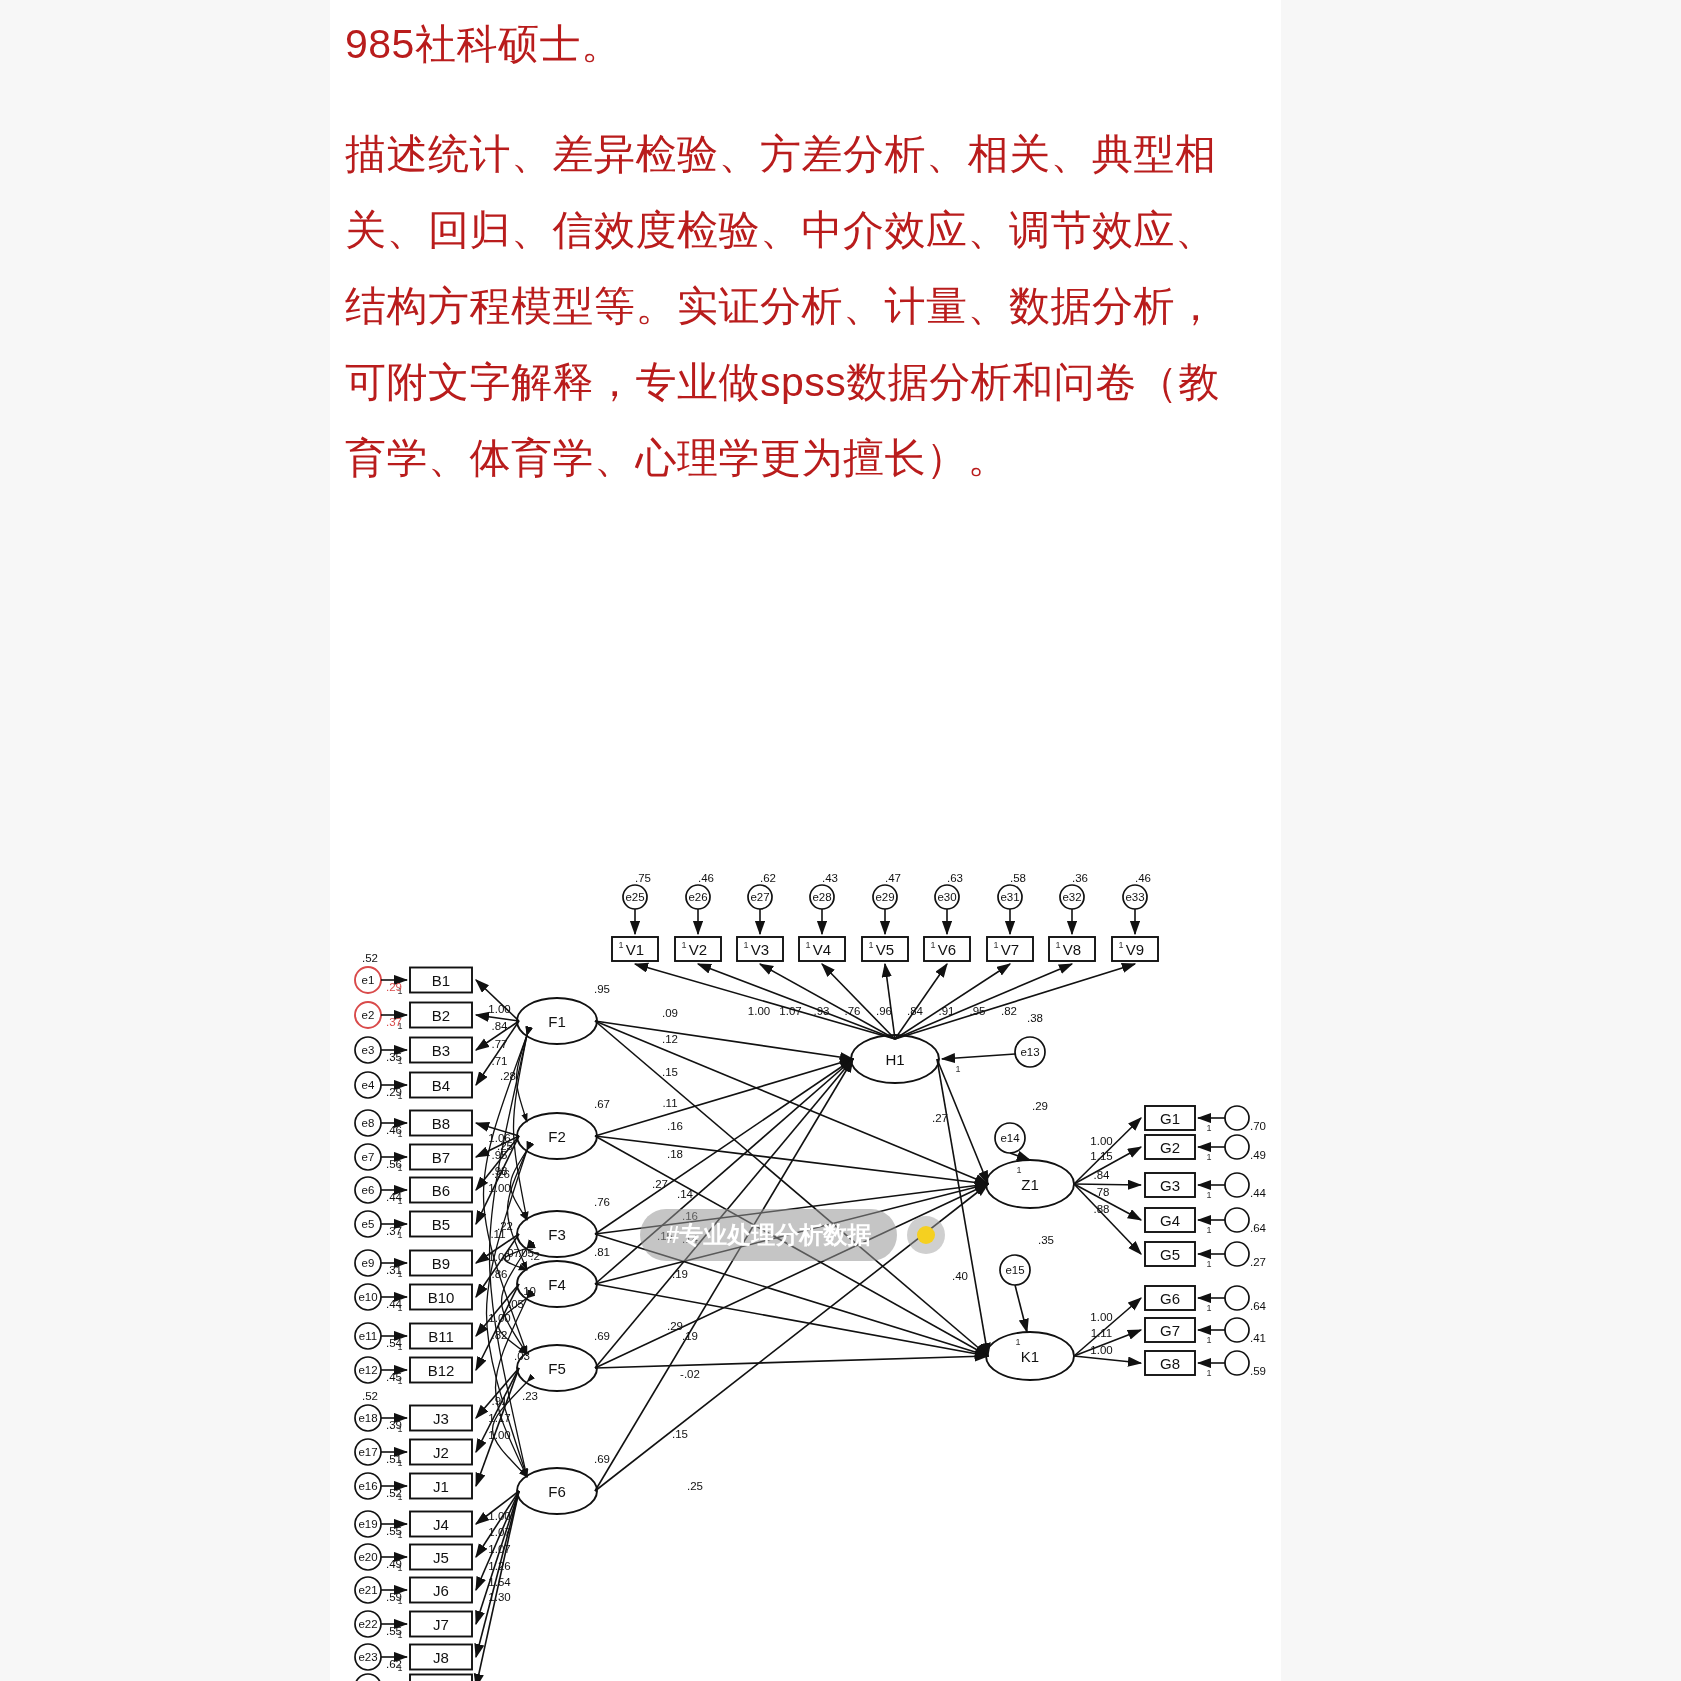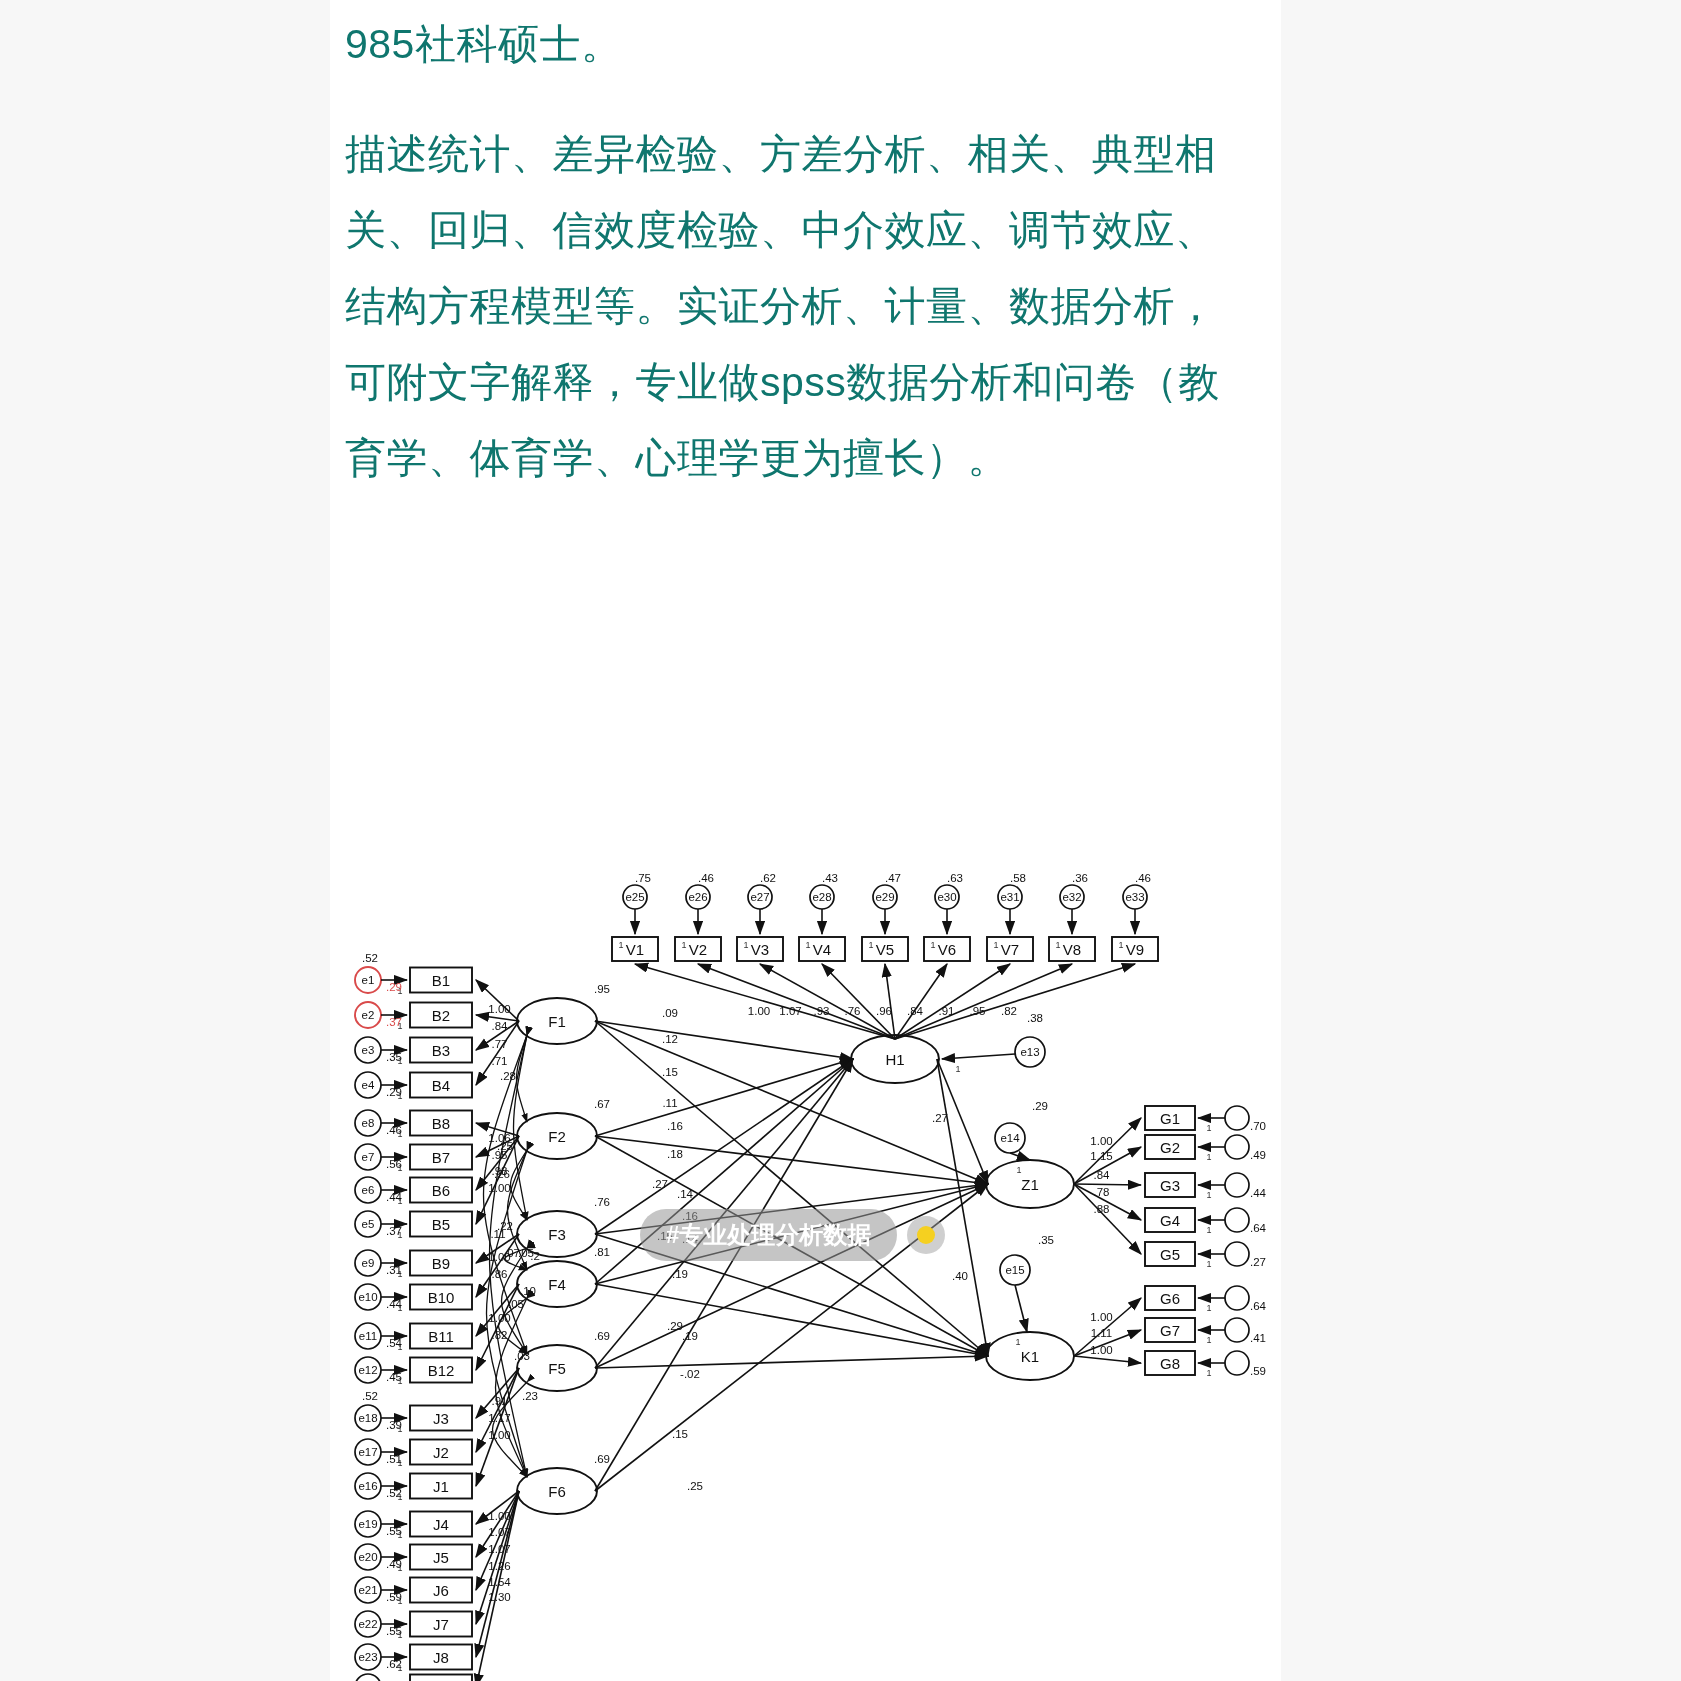"985社科硕士。" .article { color: #0f766e -> #b91c1c }
